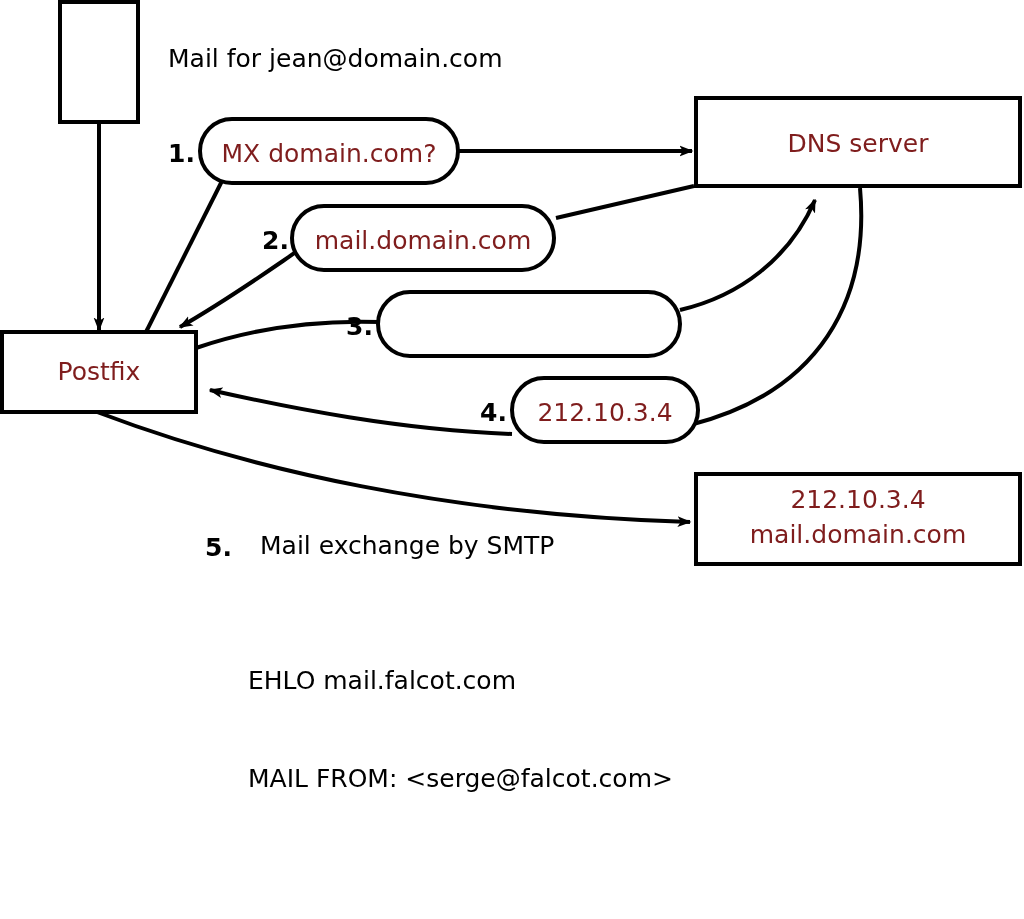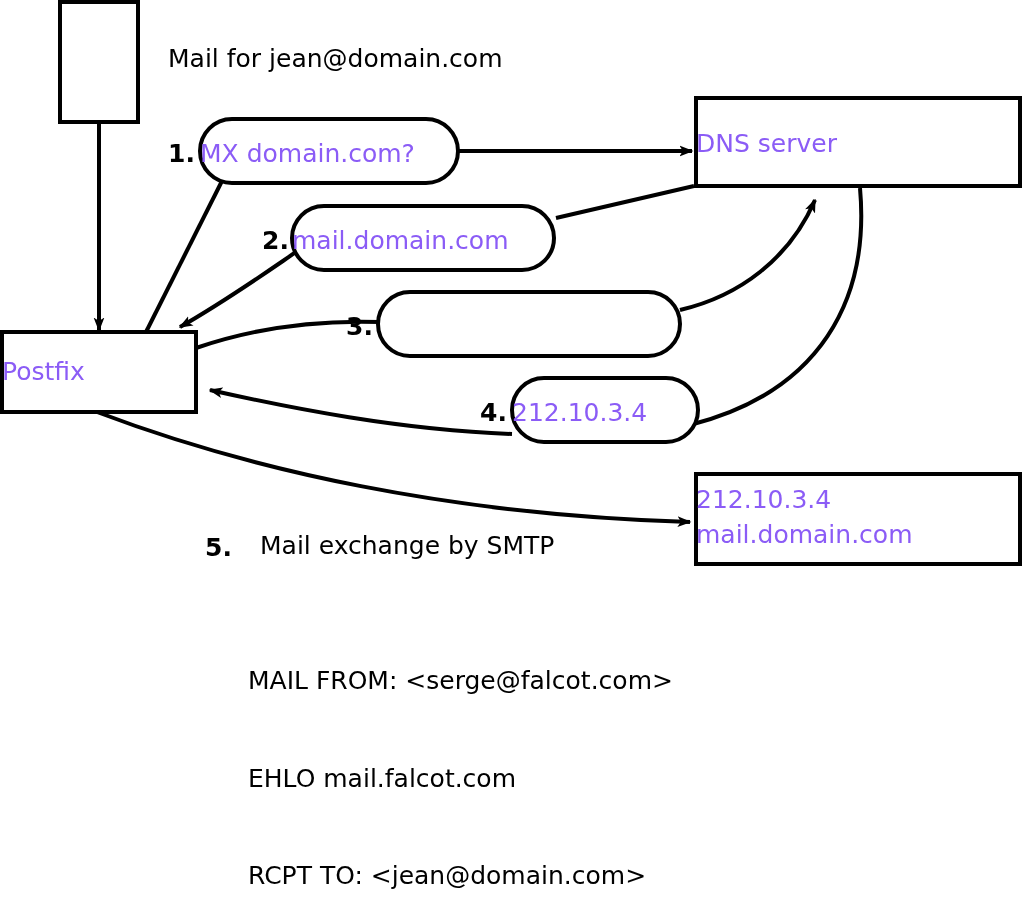"MX domain.com?" .node-label { color: #8b5cf6 -> #7f1d1d; text-align: left -> center }
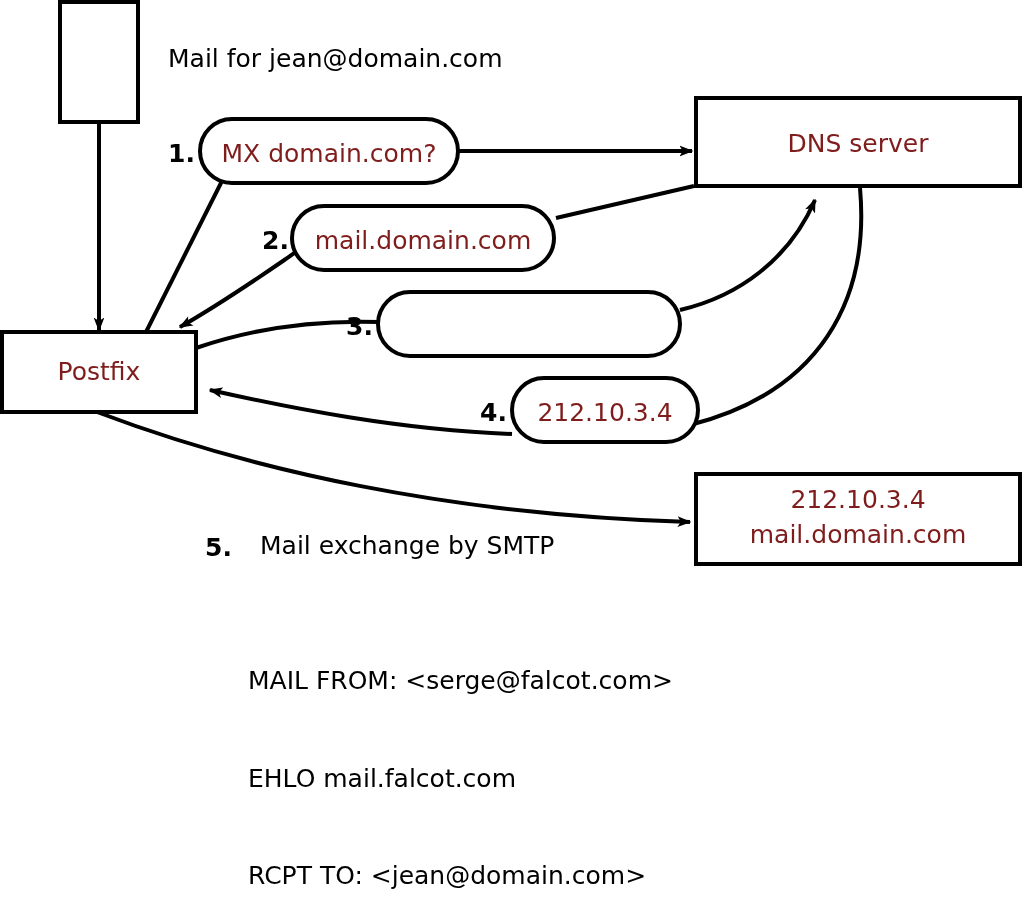"MAIL FROM: <serge@falcot.com>" div { order: before "EHLO mail.falcot.com" -> after "EHLO mail.falcot.com" }
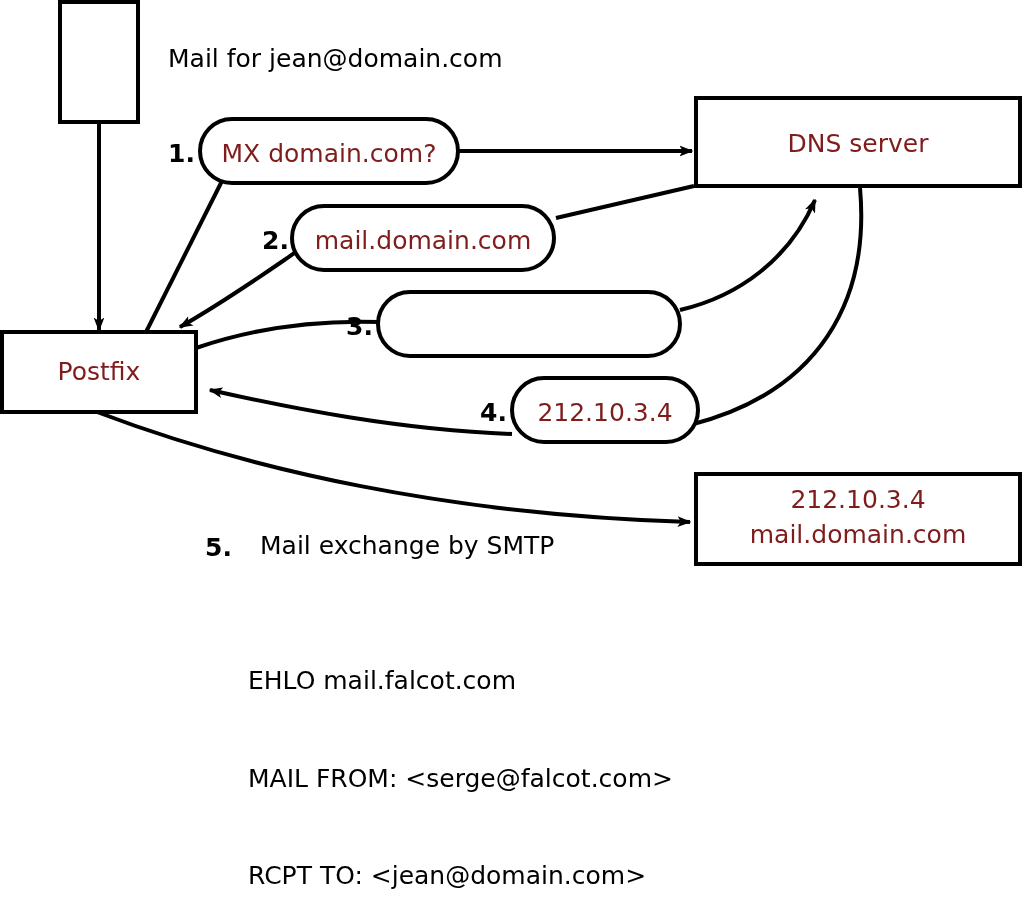"RCPT TO: <jean@domain.com>" div { html: <div>RCPT TO: &lt;jean@domain.com&gt;</div> -> none }
